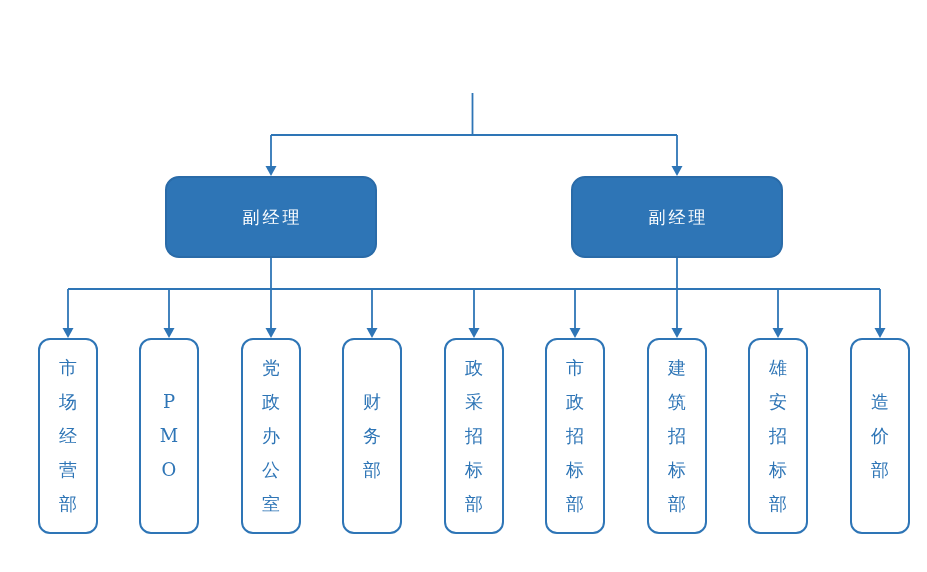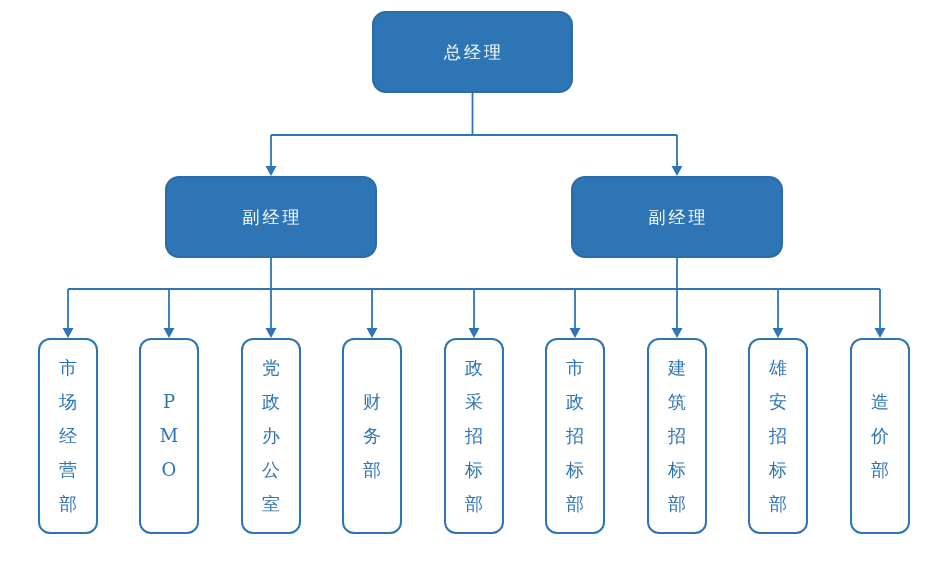"总经理" div.node { html: <div> <span>总经理</span> </div> -> none }
